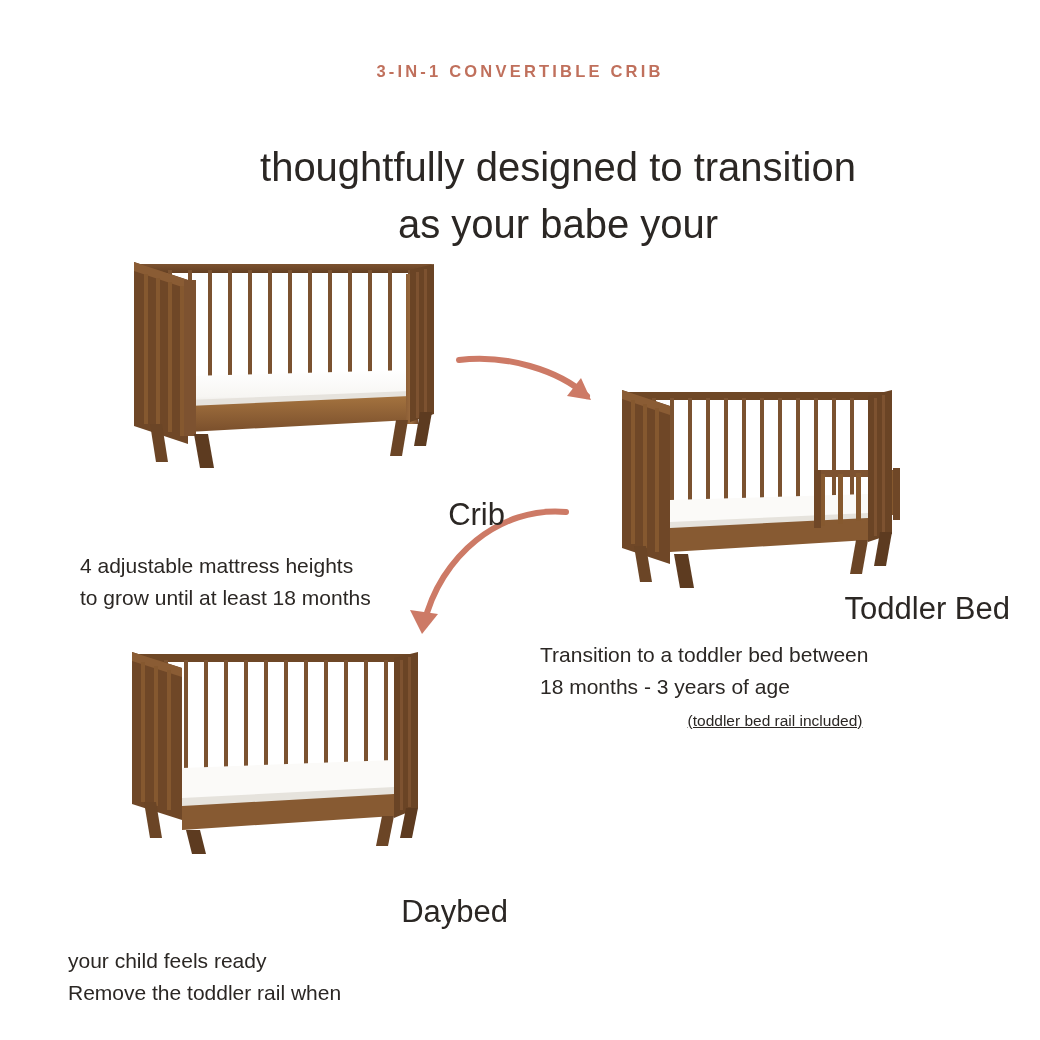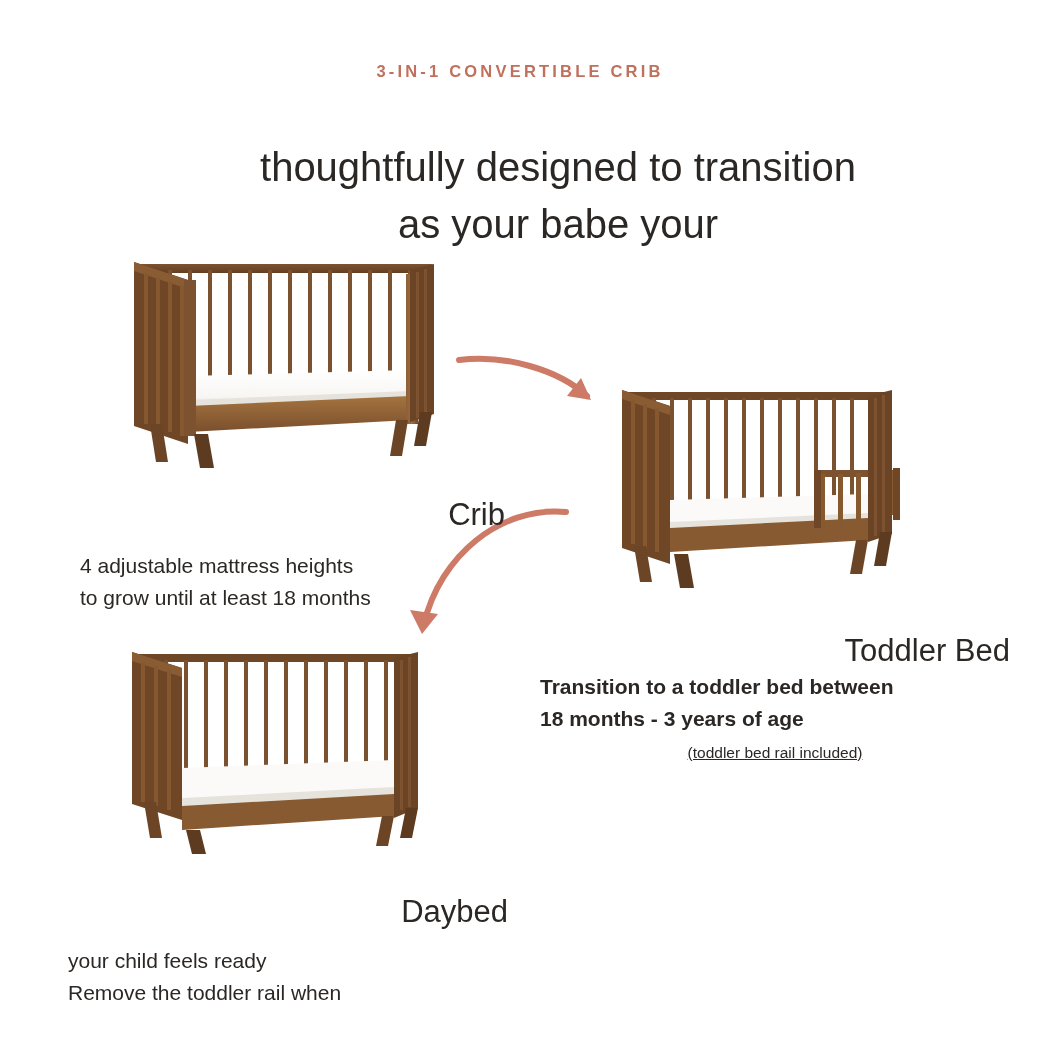"Toddler Bed" .cap-toddler { top: 634px -> 592px }
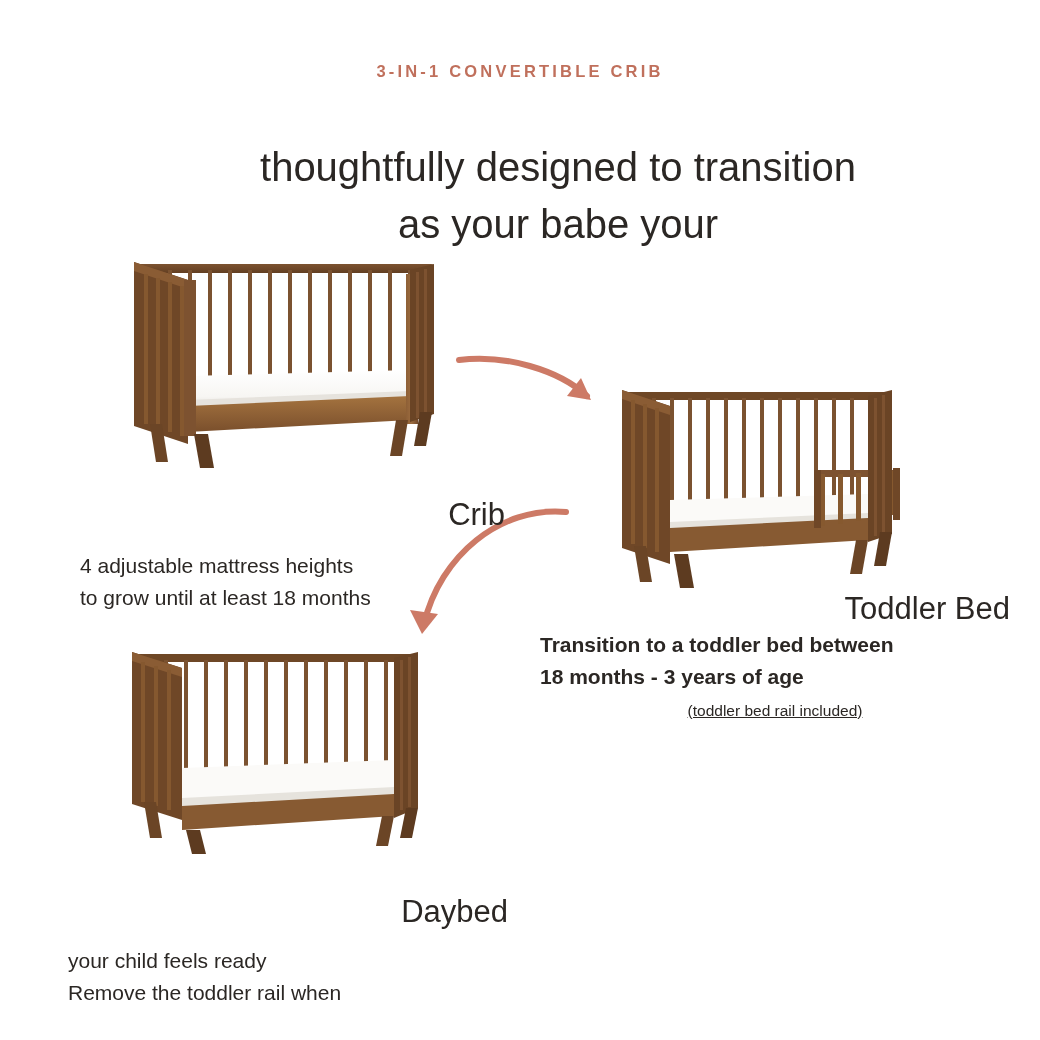"Transition to a toddler bed" .cap-toddler .caption-body { font-weight: bold -> none; margin-top: 3px -> 13px }
